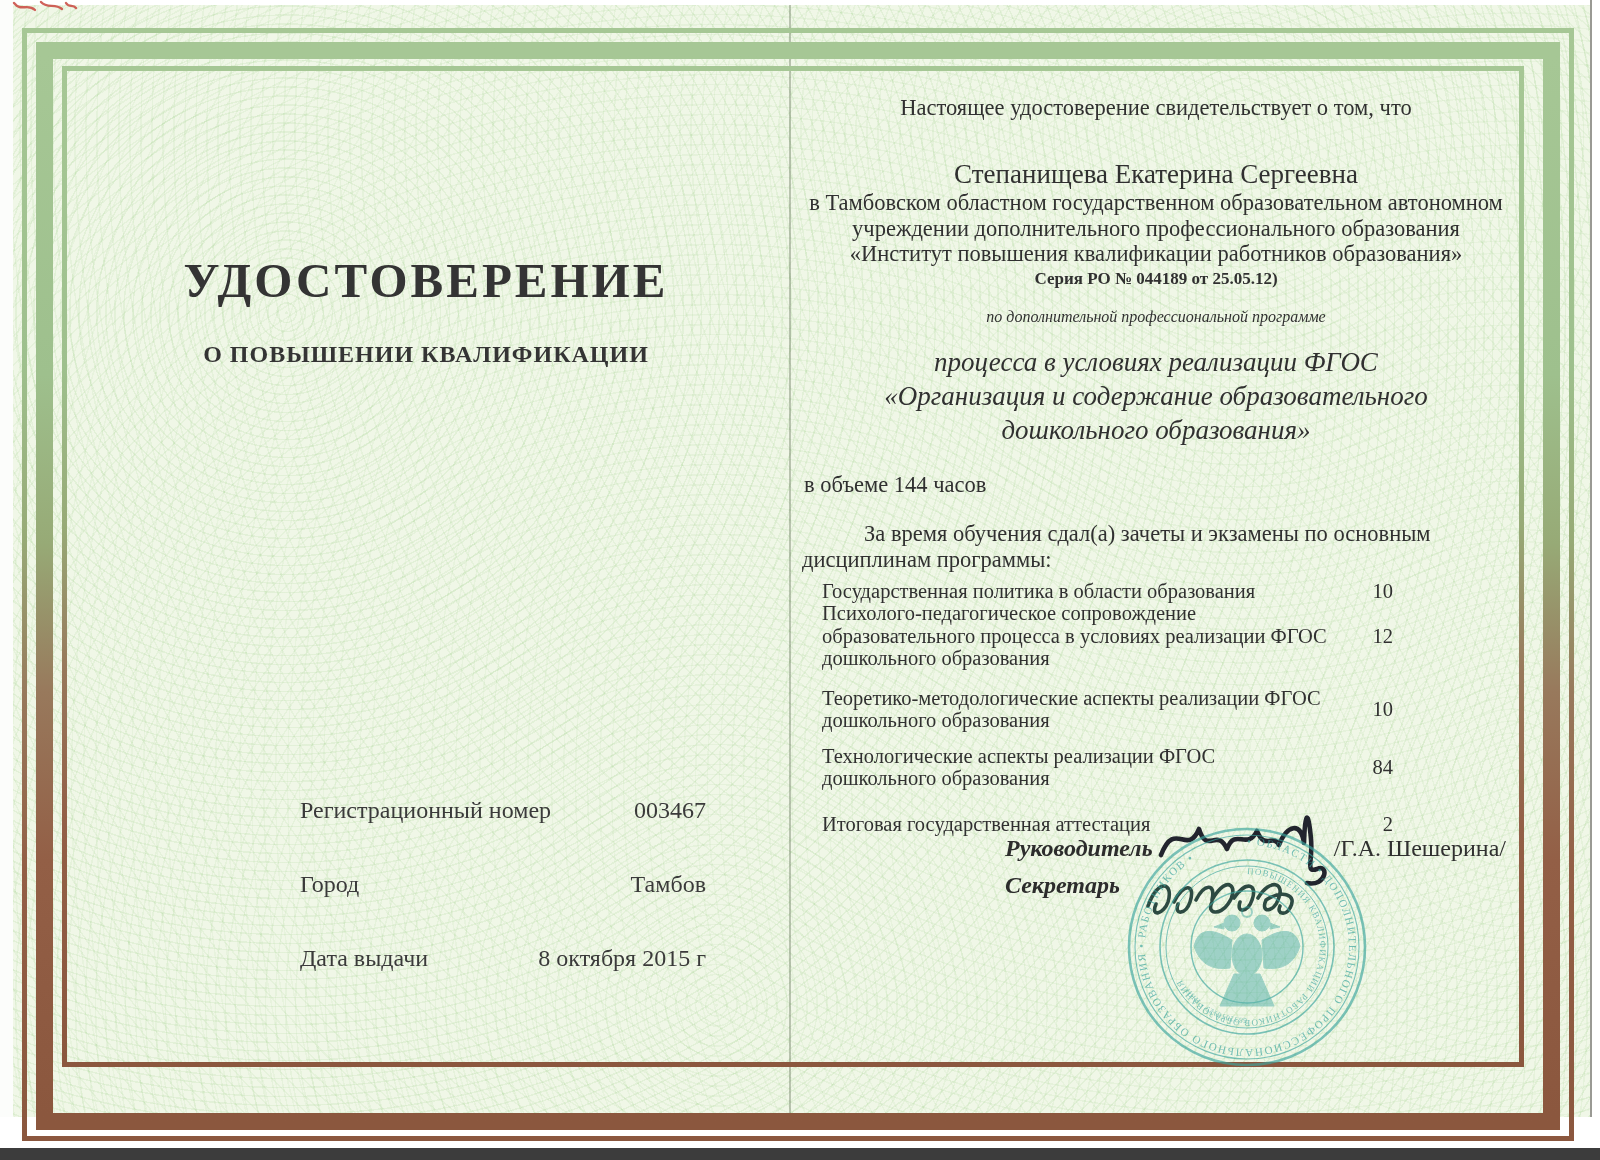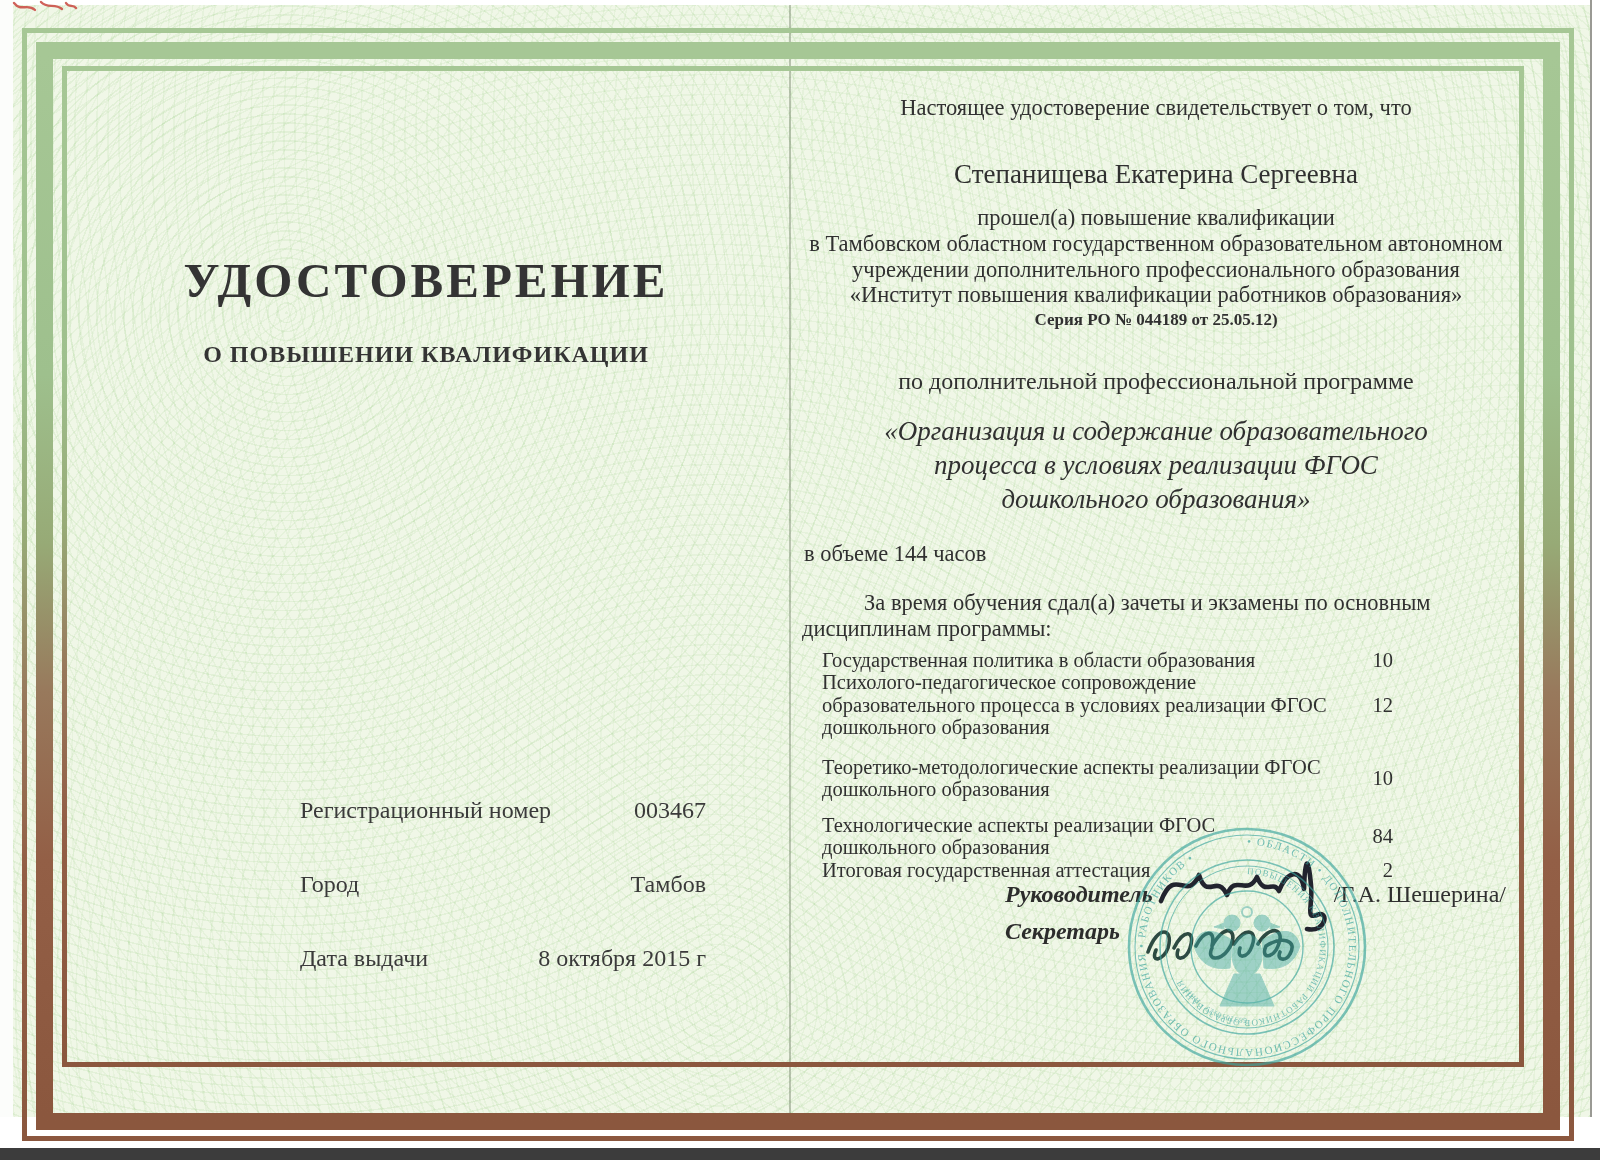"прошел(а) повышение квалификации" div.rp-action { html: <div>прошел(а) повышение квалификации</div> -> none }
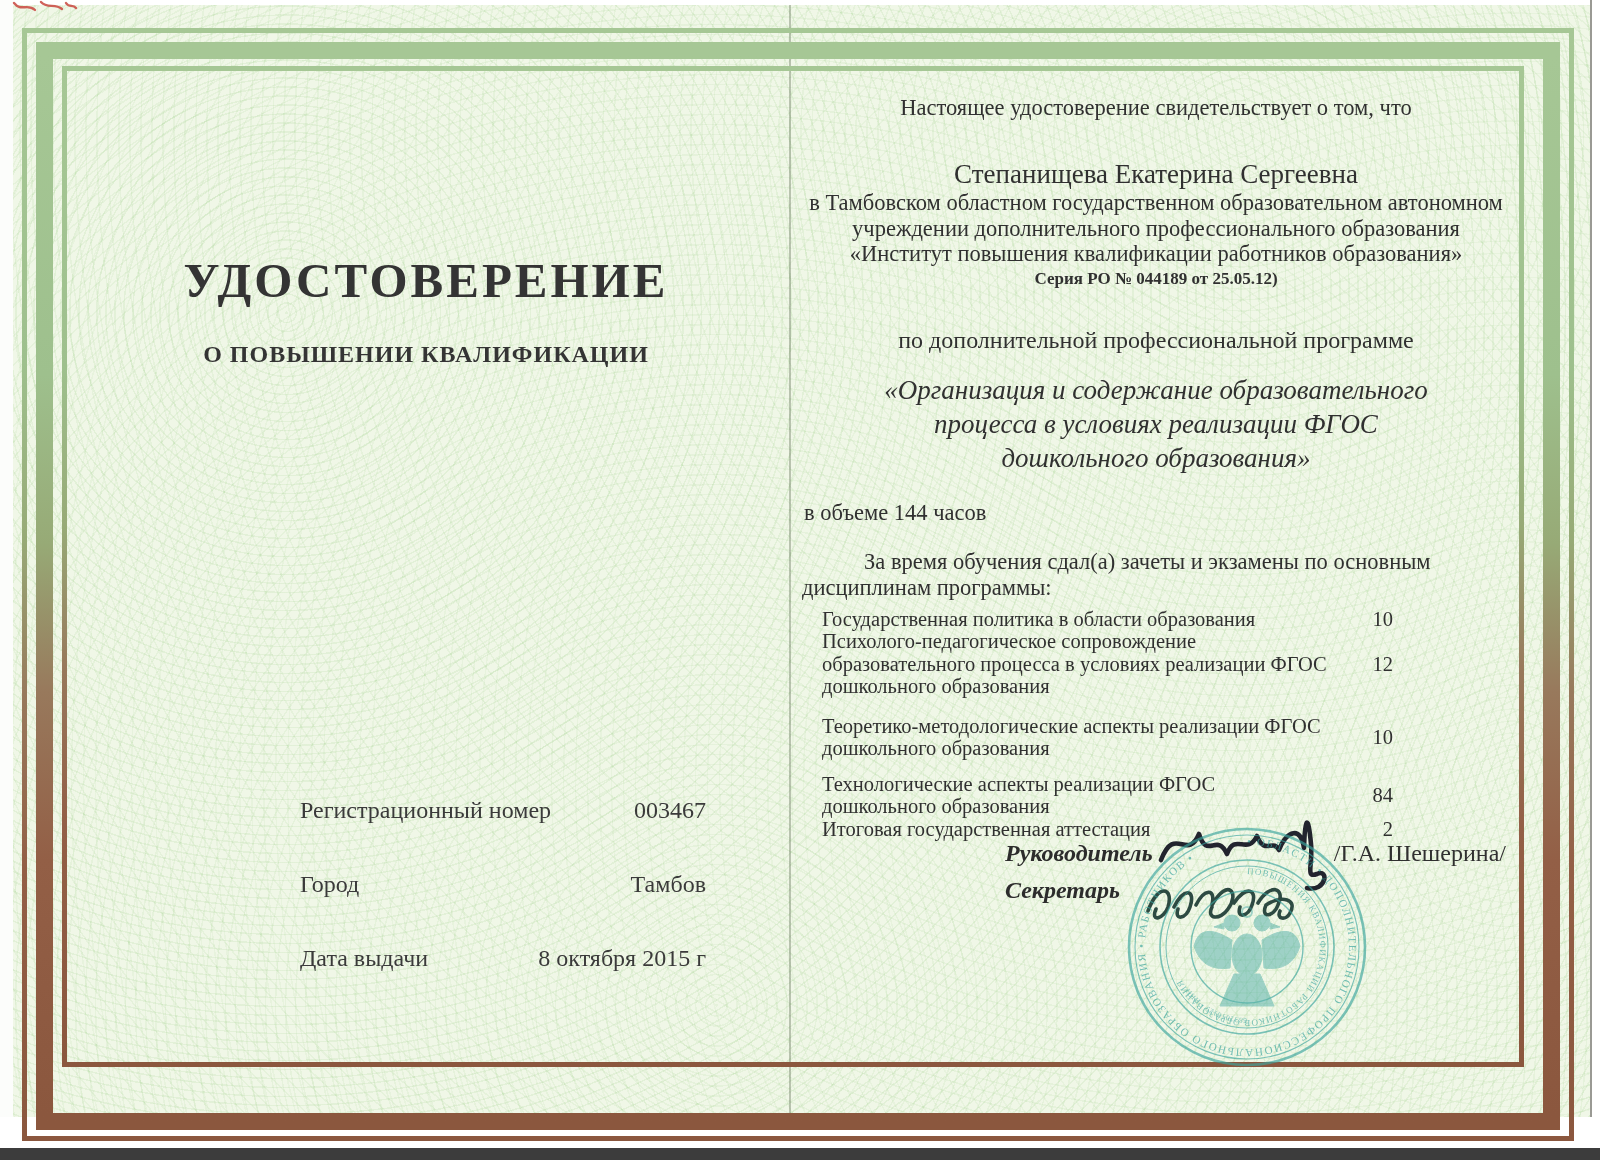"по дополнительной профессиональной" .rp-prog-intro { font-size: 24px -> 16px; font-style: none -> italic; margin-top: 38px -> 19px }
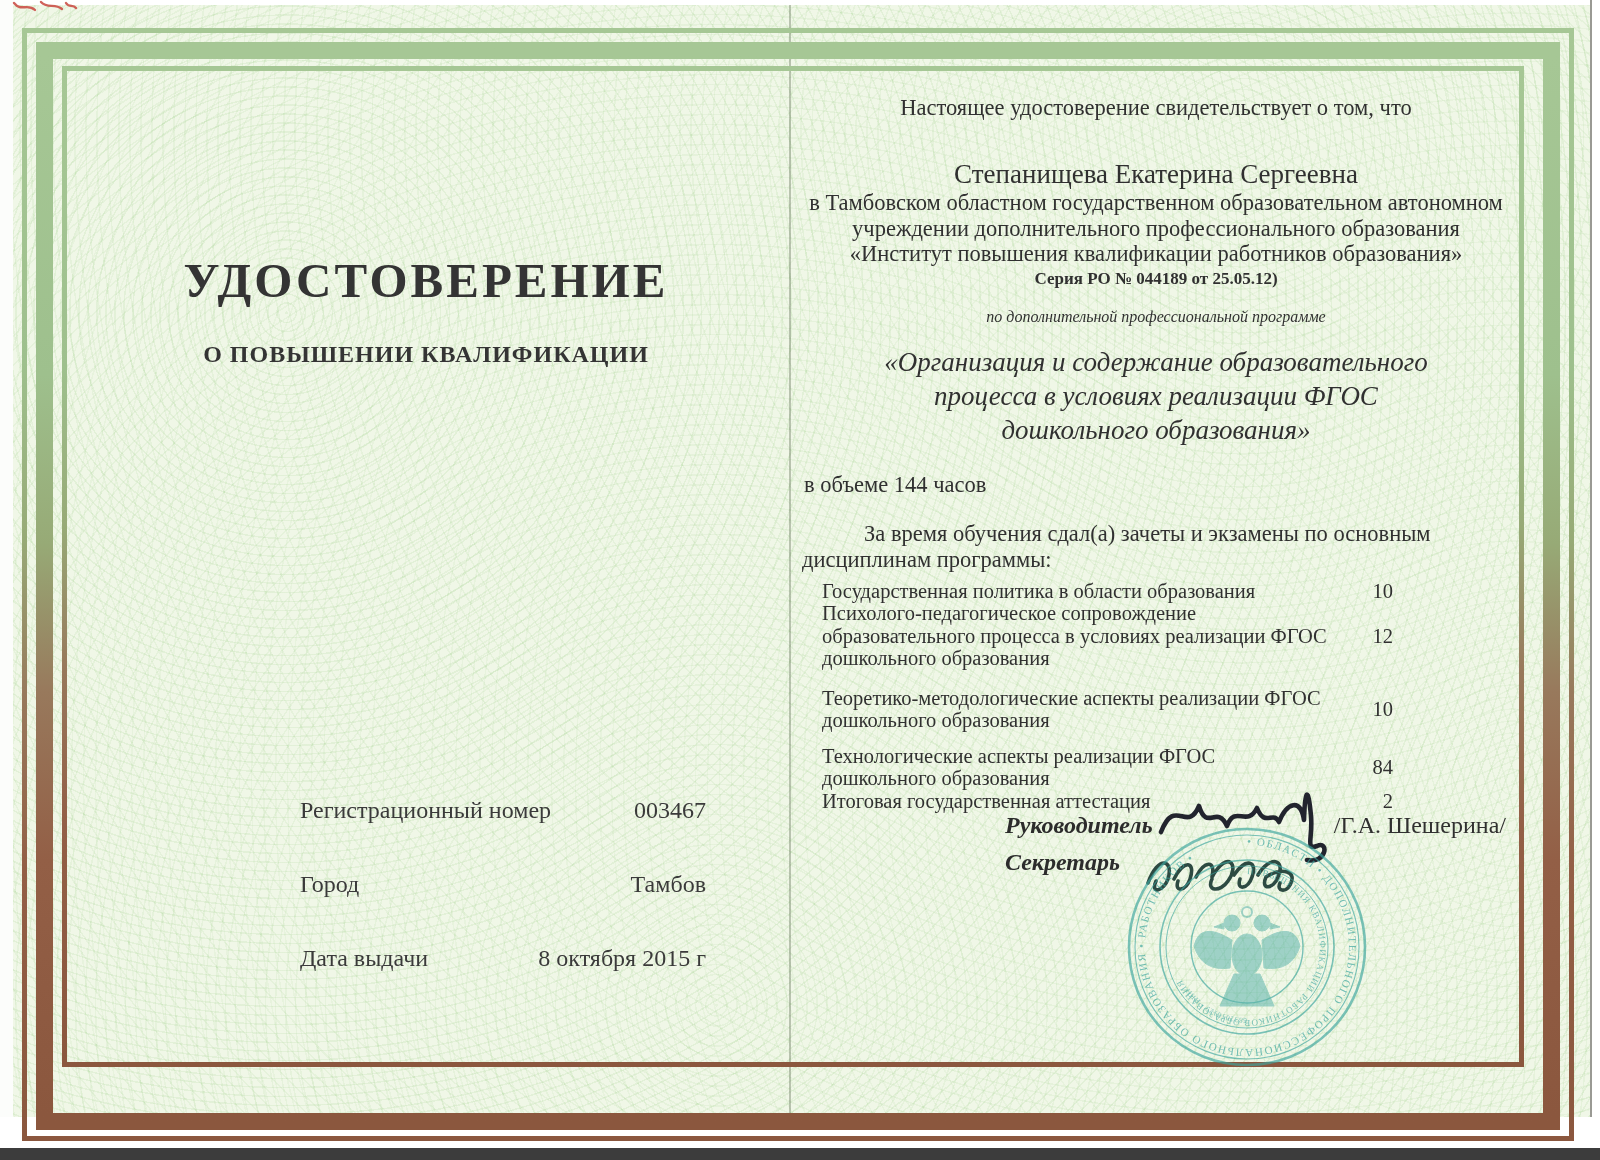"«Организация и содержание" div { order: before "процесса в условиях реализации ФГОС" -> after "процесса в условиях реализации ФГОС" }
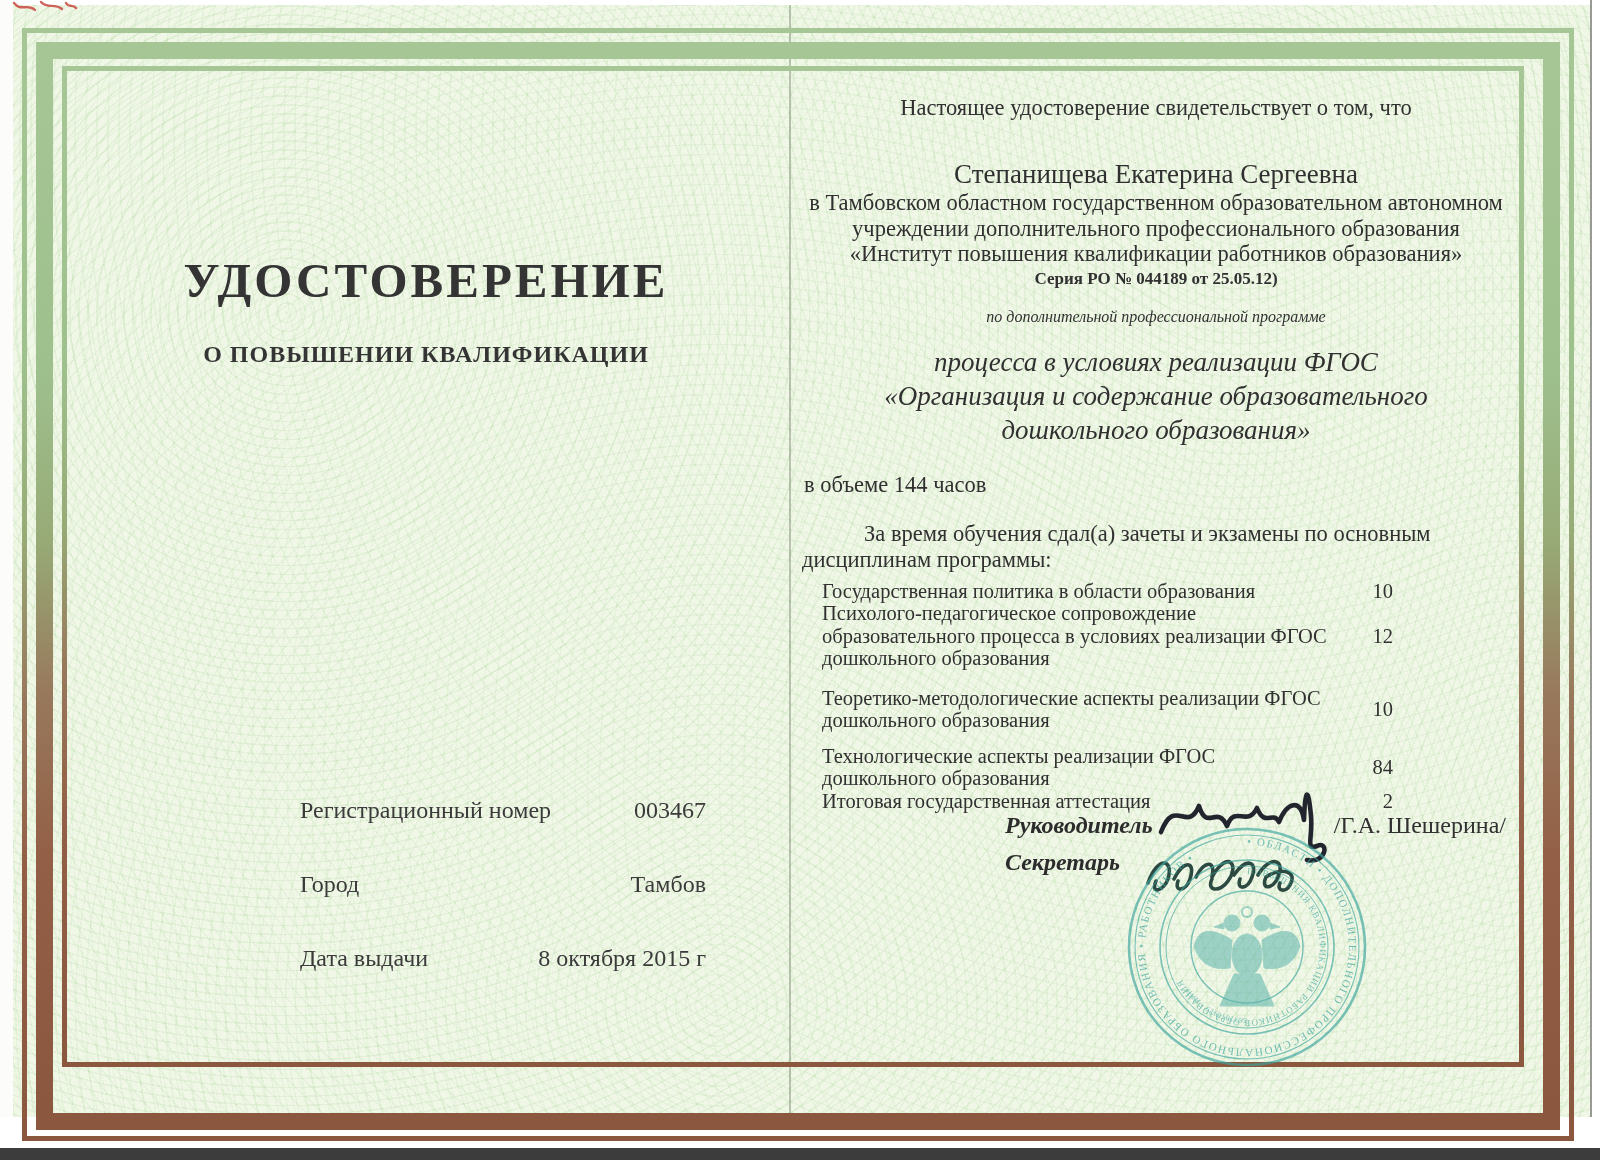"Итоговая государственная аттестация" .course-row.gap-sm { margin-top: 0 -> 23px }
